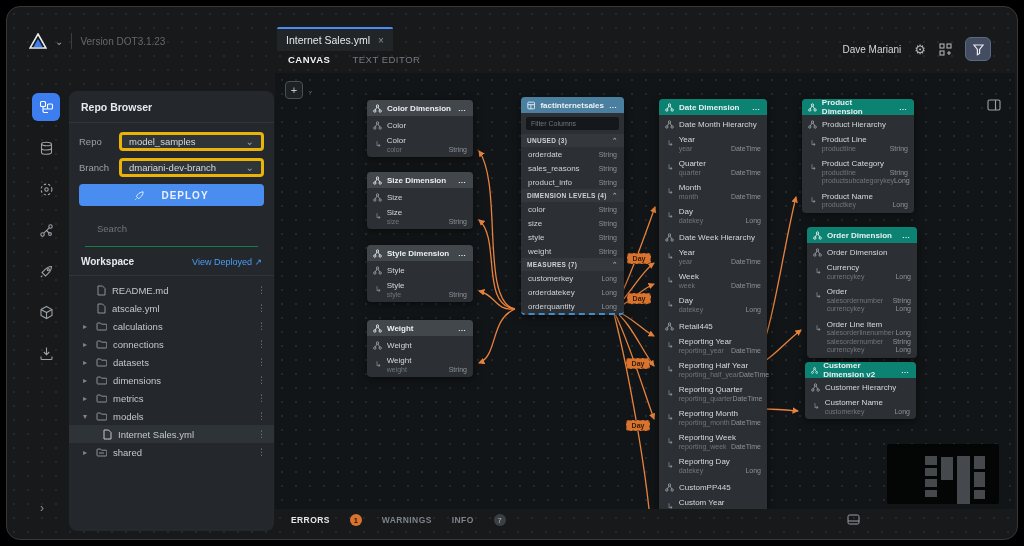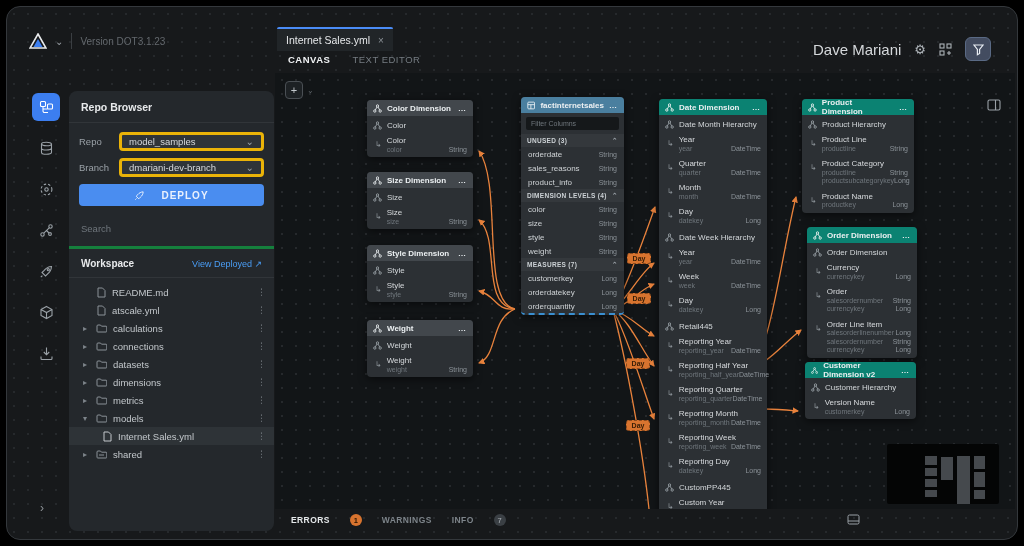"Dave Mariani" .user-name { font-size: 15px -> 10px }
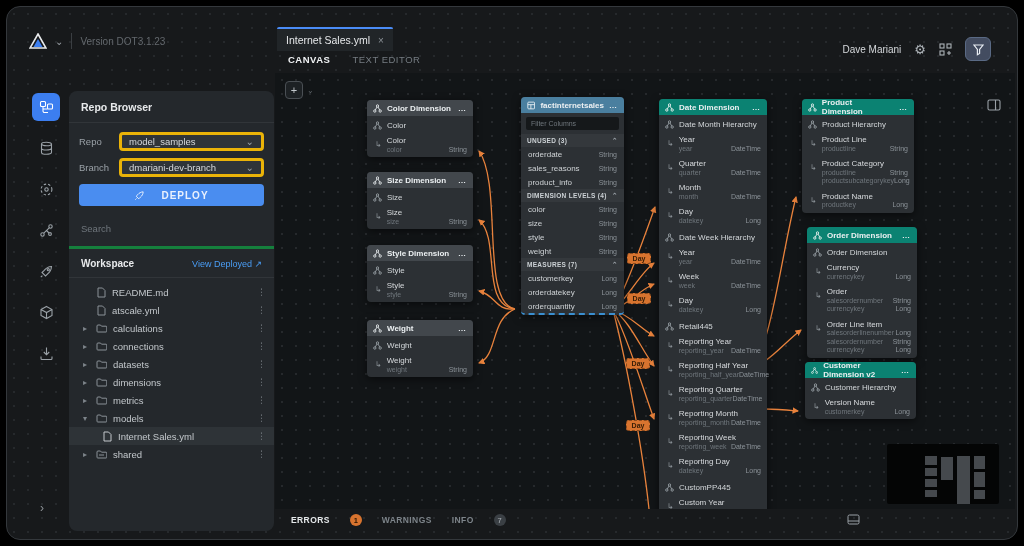"Search" .search-wrap { border-bottom: 3px solid #15803d -> 1px solid #15803d; margin: 12px 0 0 -> 12px 16px 0 }
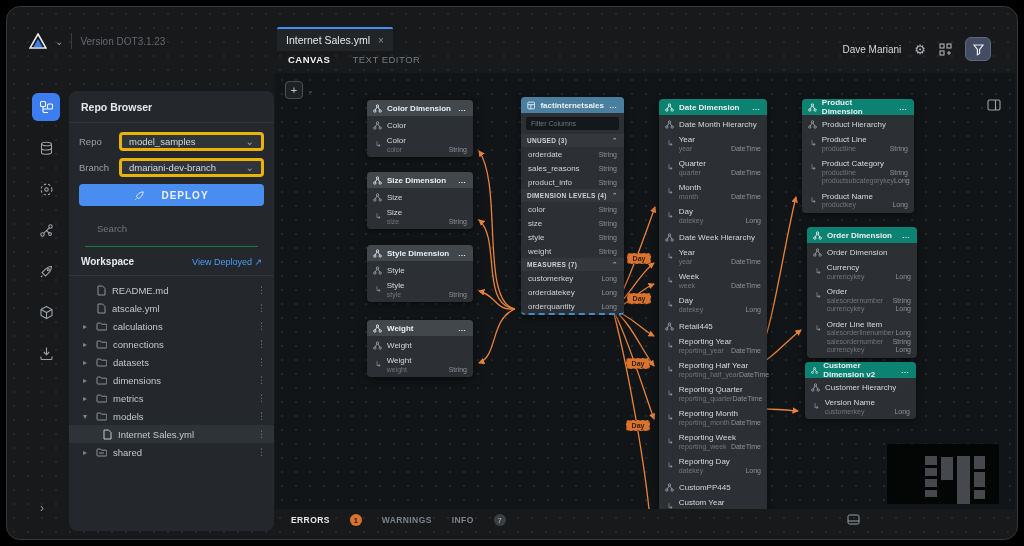"Version Name" div.nm { text: Version -> Customer }
